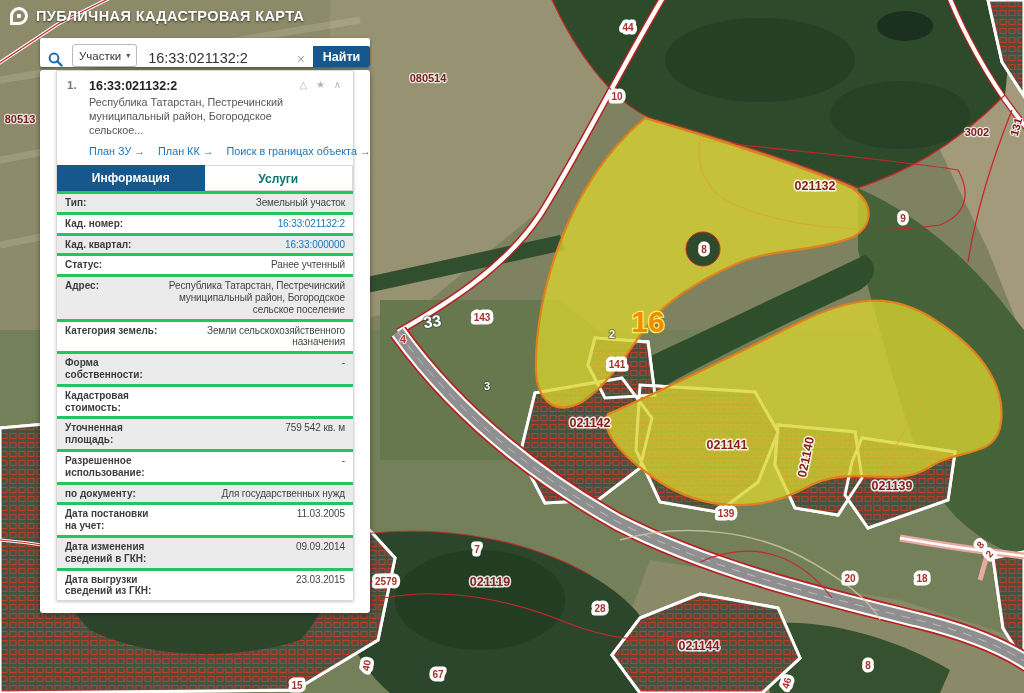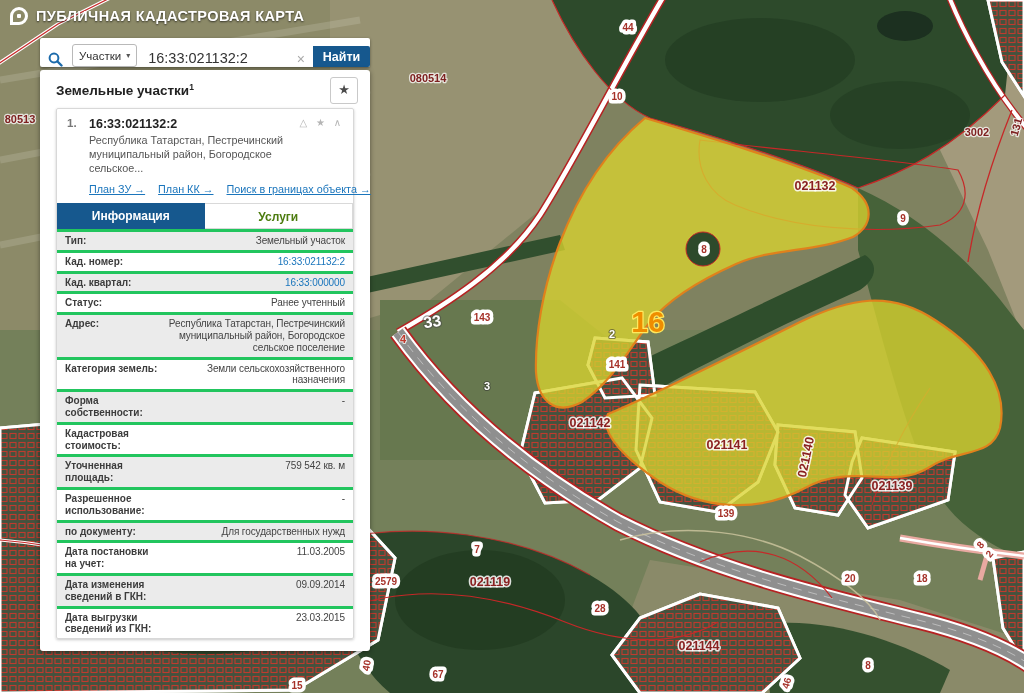"Земельные участки1" div.panel-head { html: <div> <span> <span>Земельные участки</span><sup>1</sup> </span> <span>★</span> </div> -> none }
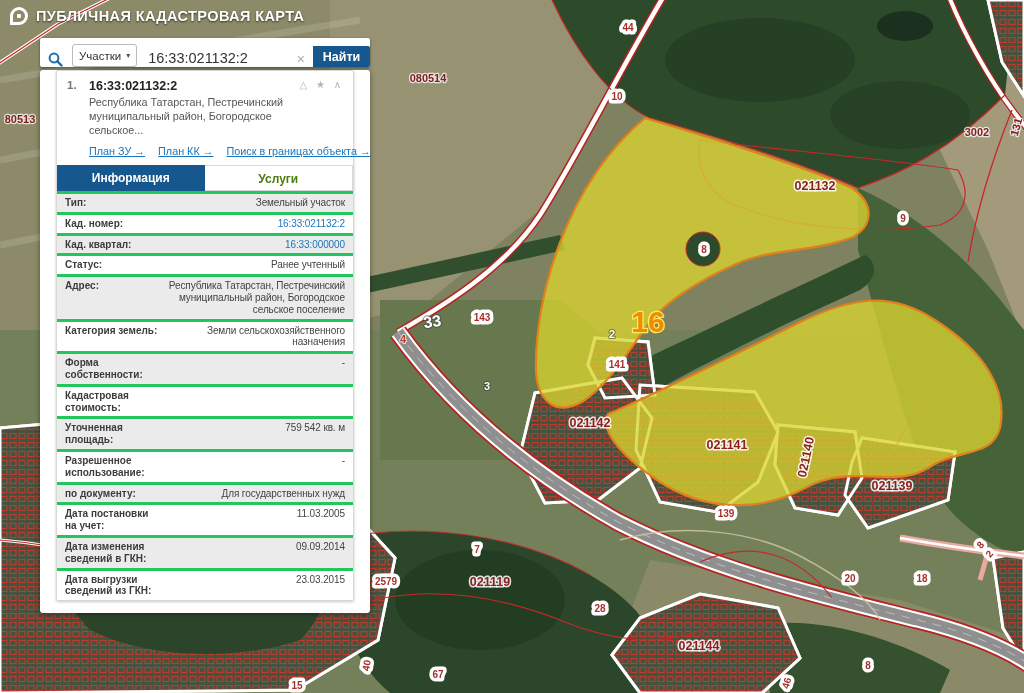"План ЗУ →" .links-row a { text-decoration: underline -> none }
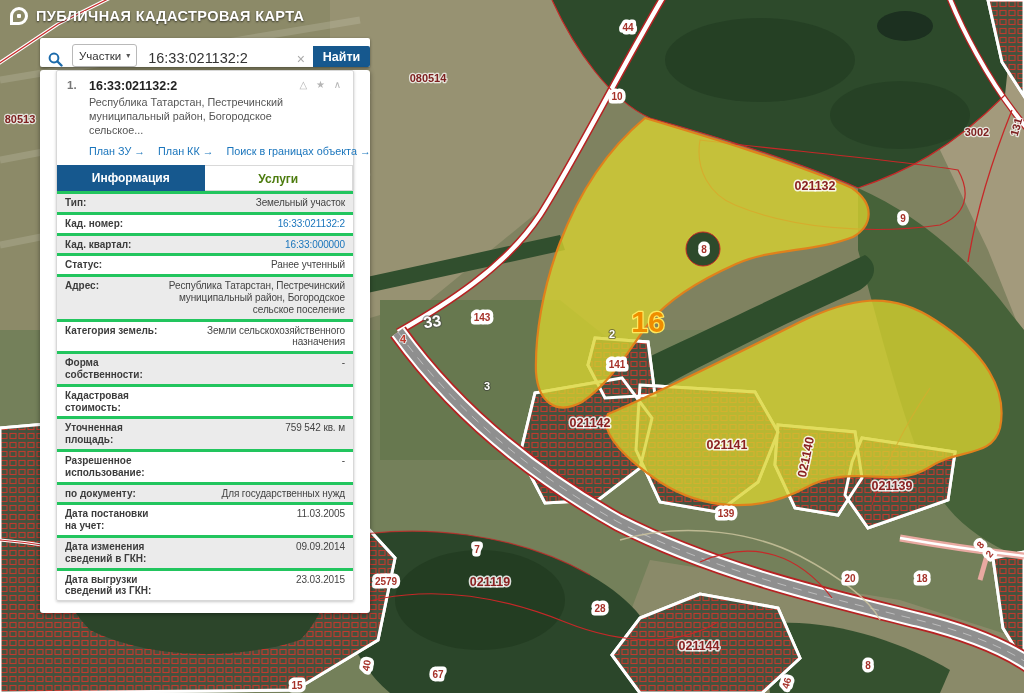"Услуги" .tab.inactive { color: #4d7c0f -> #0f766e }
